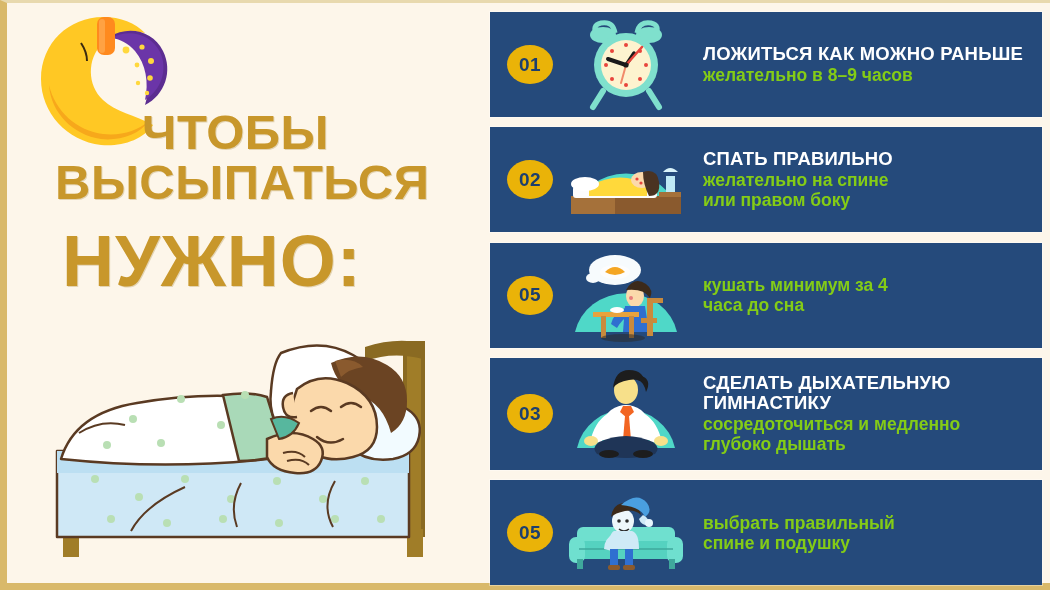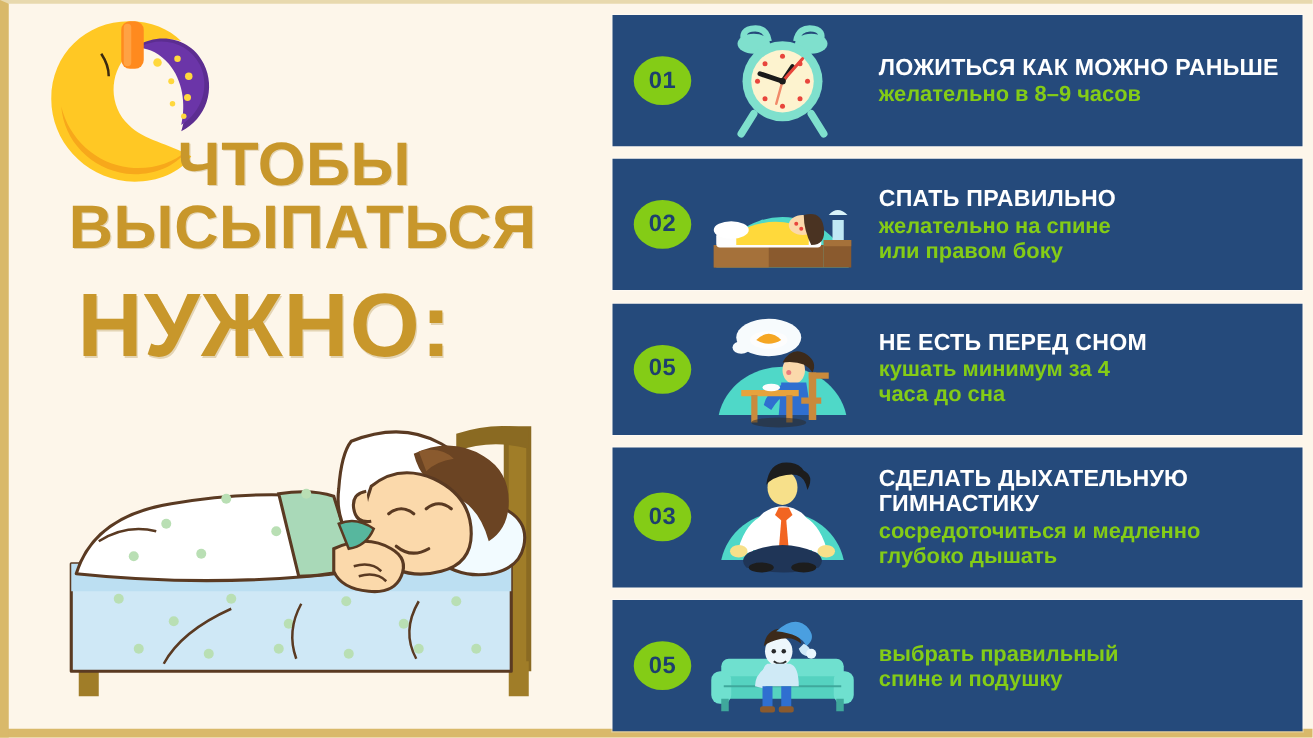"01" .badge { background: #84cc16 -> #eab308 }
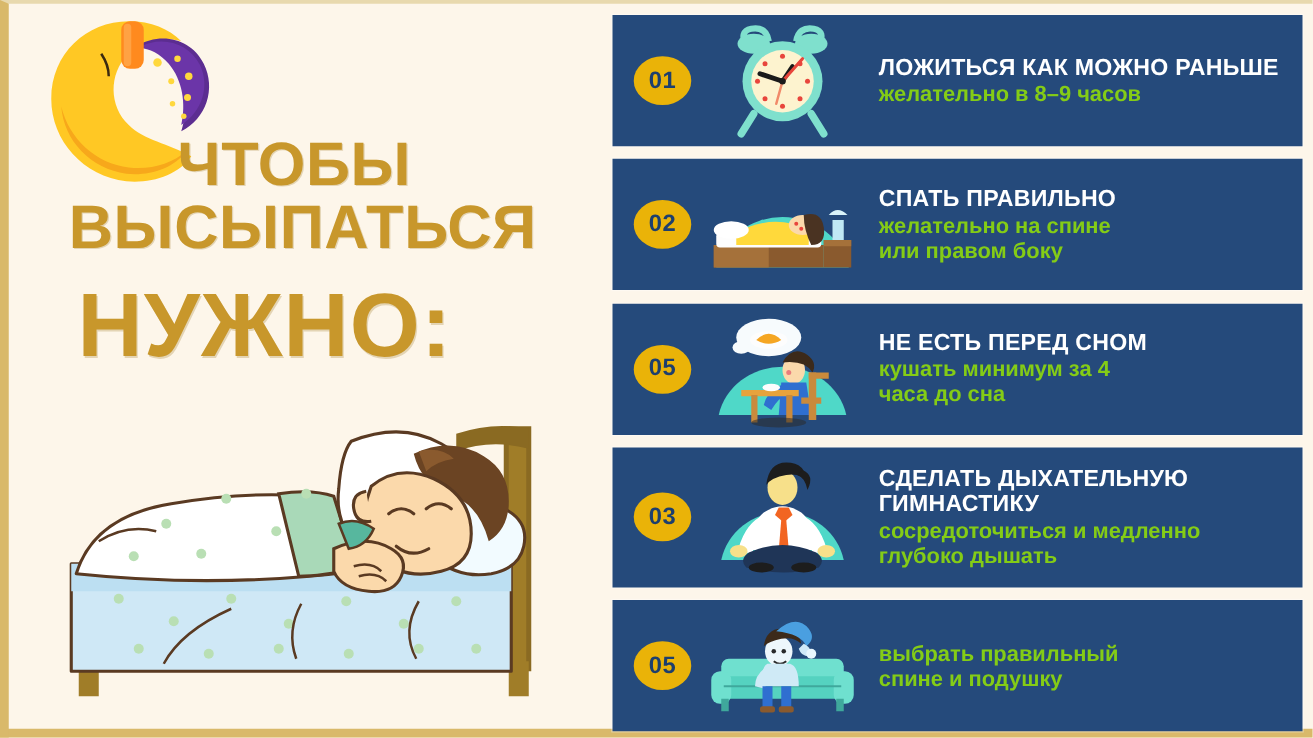"НЕ ЕСТЬ ПЕРЕД СНОМ" div.t-title { html: <div>НЕ ЕСТЬ ПЕРЕД СНОМ</div> -> none }
